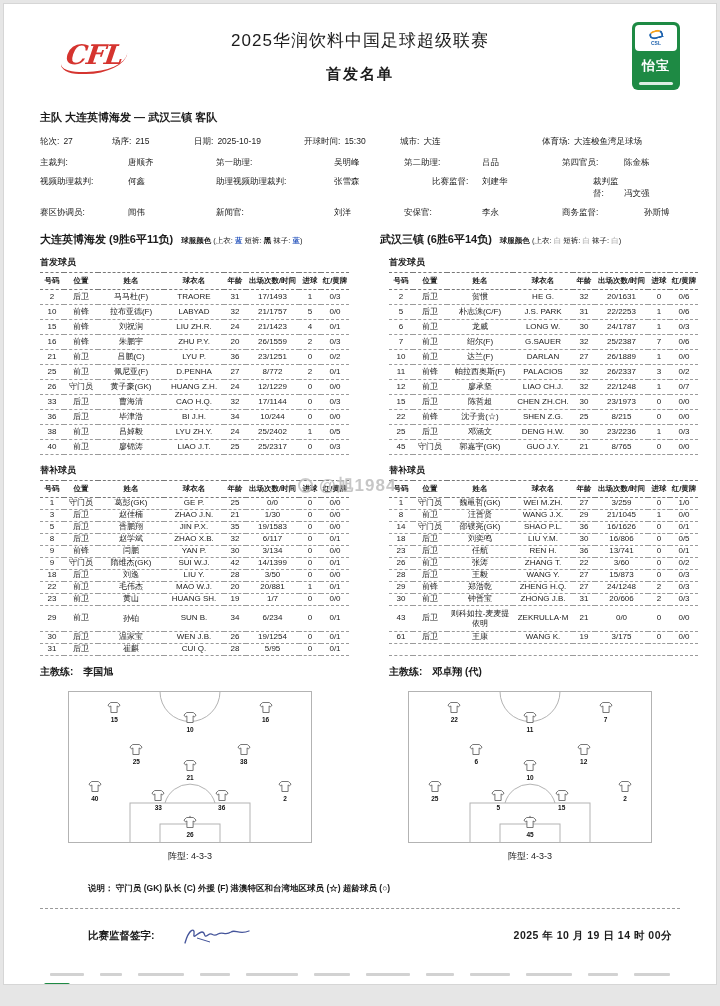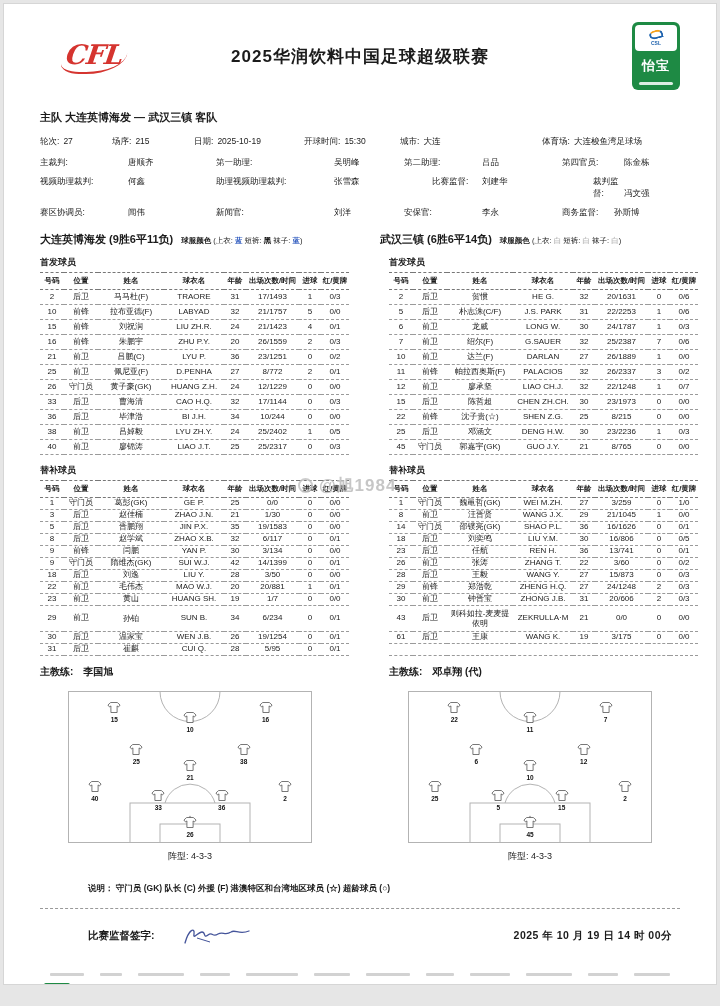"2025华润饮料中国足球超级联赛" .t1 { font-weight: bold -> normal }
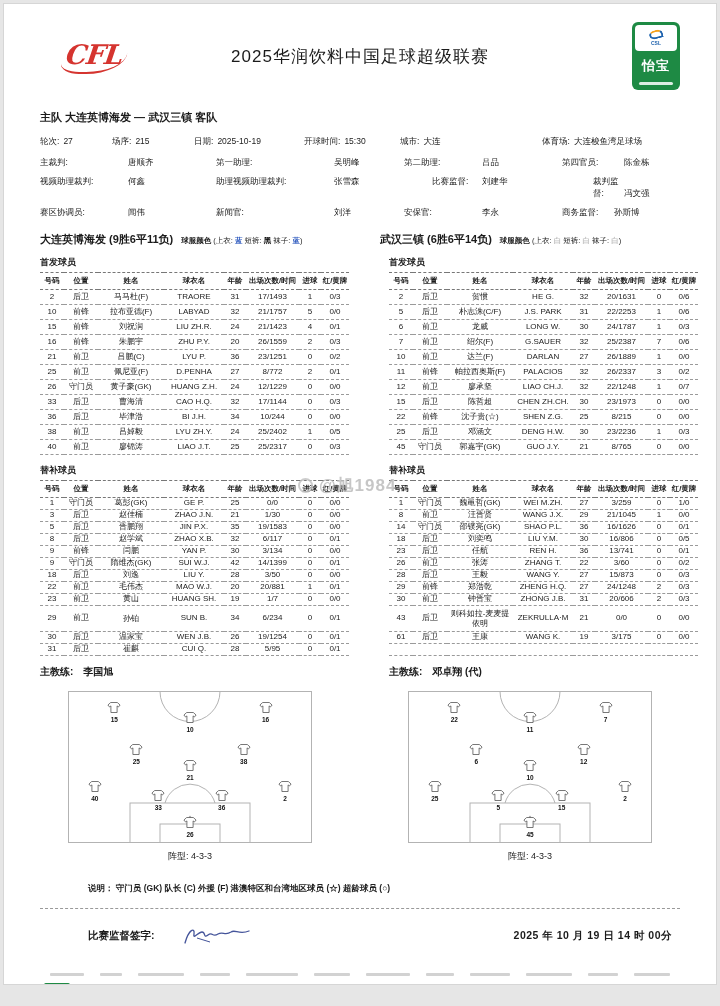"首发名单" div.t2 { html: none -> <div>首发名单</div> }
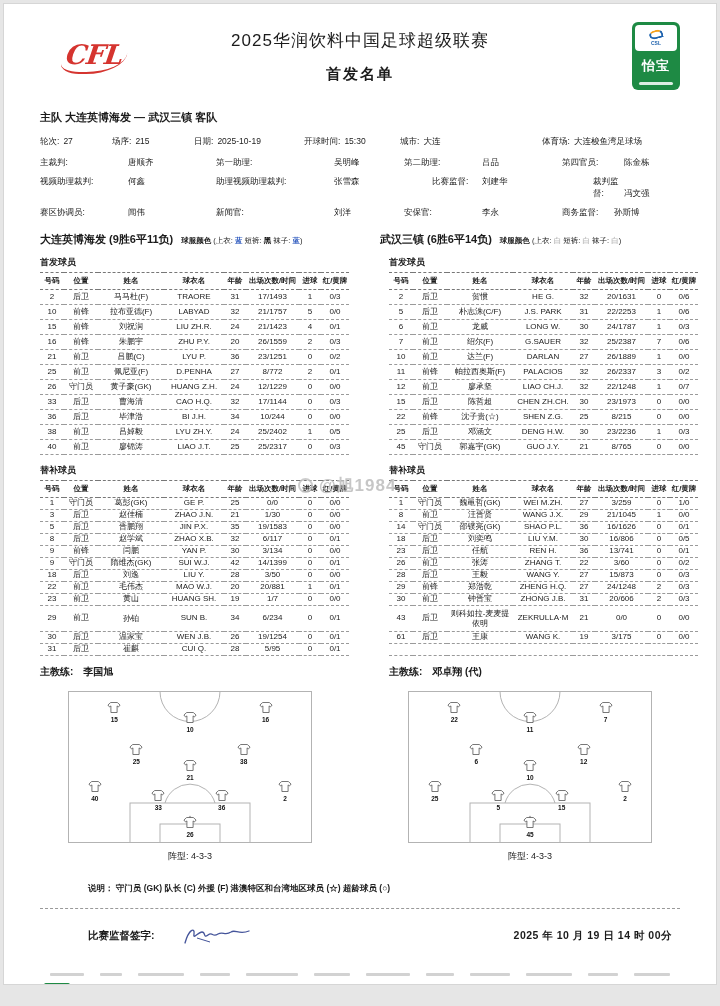"商务监督:" span.off-l { width: 52px -> 82px }
